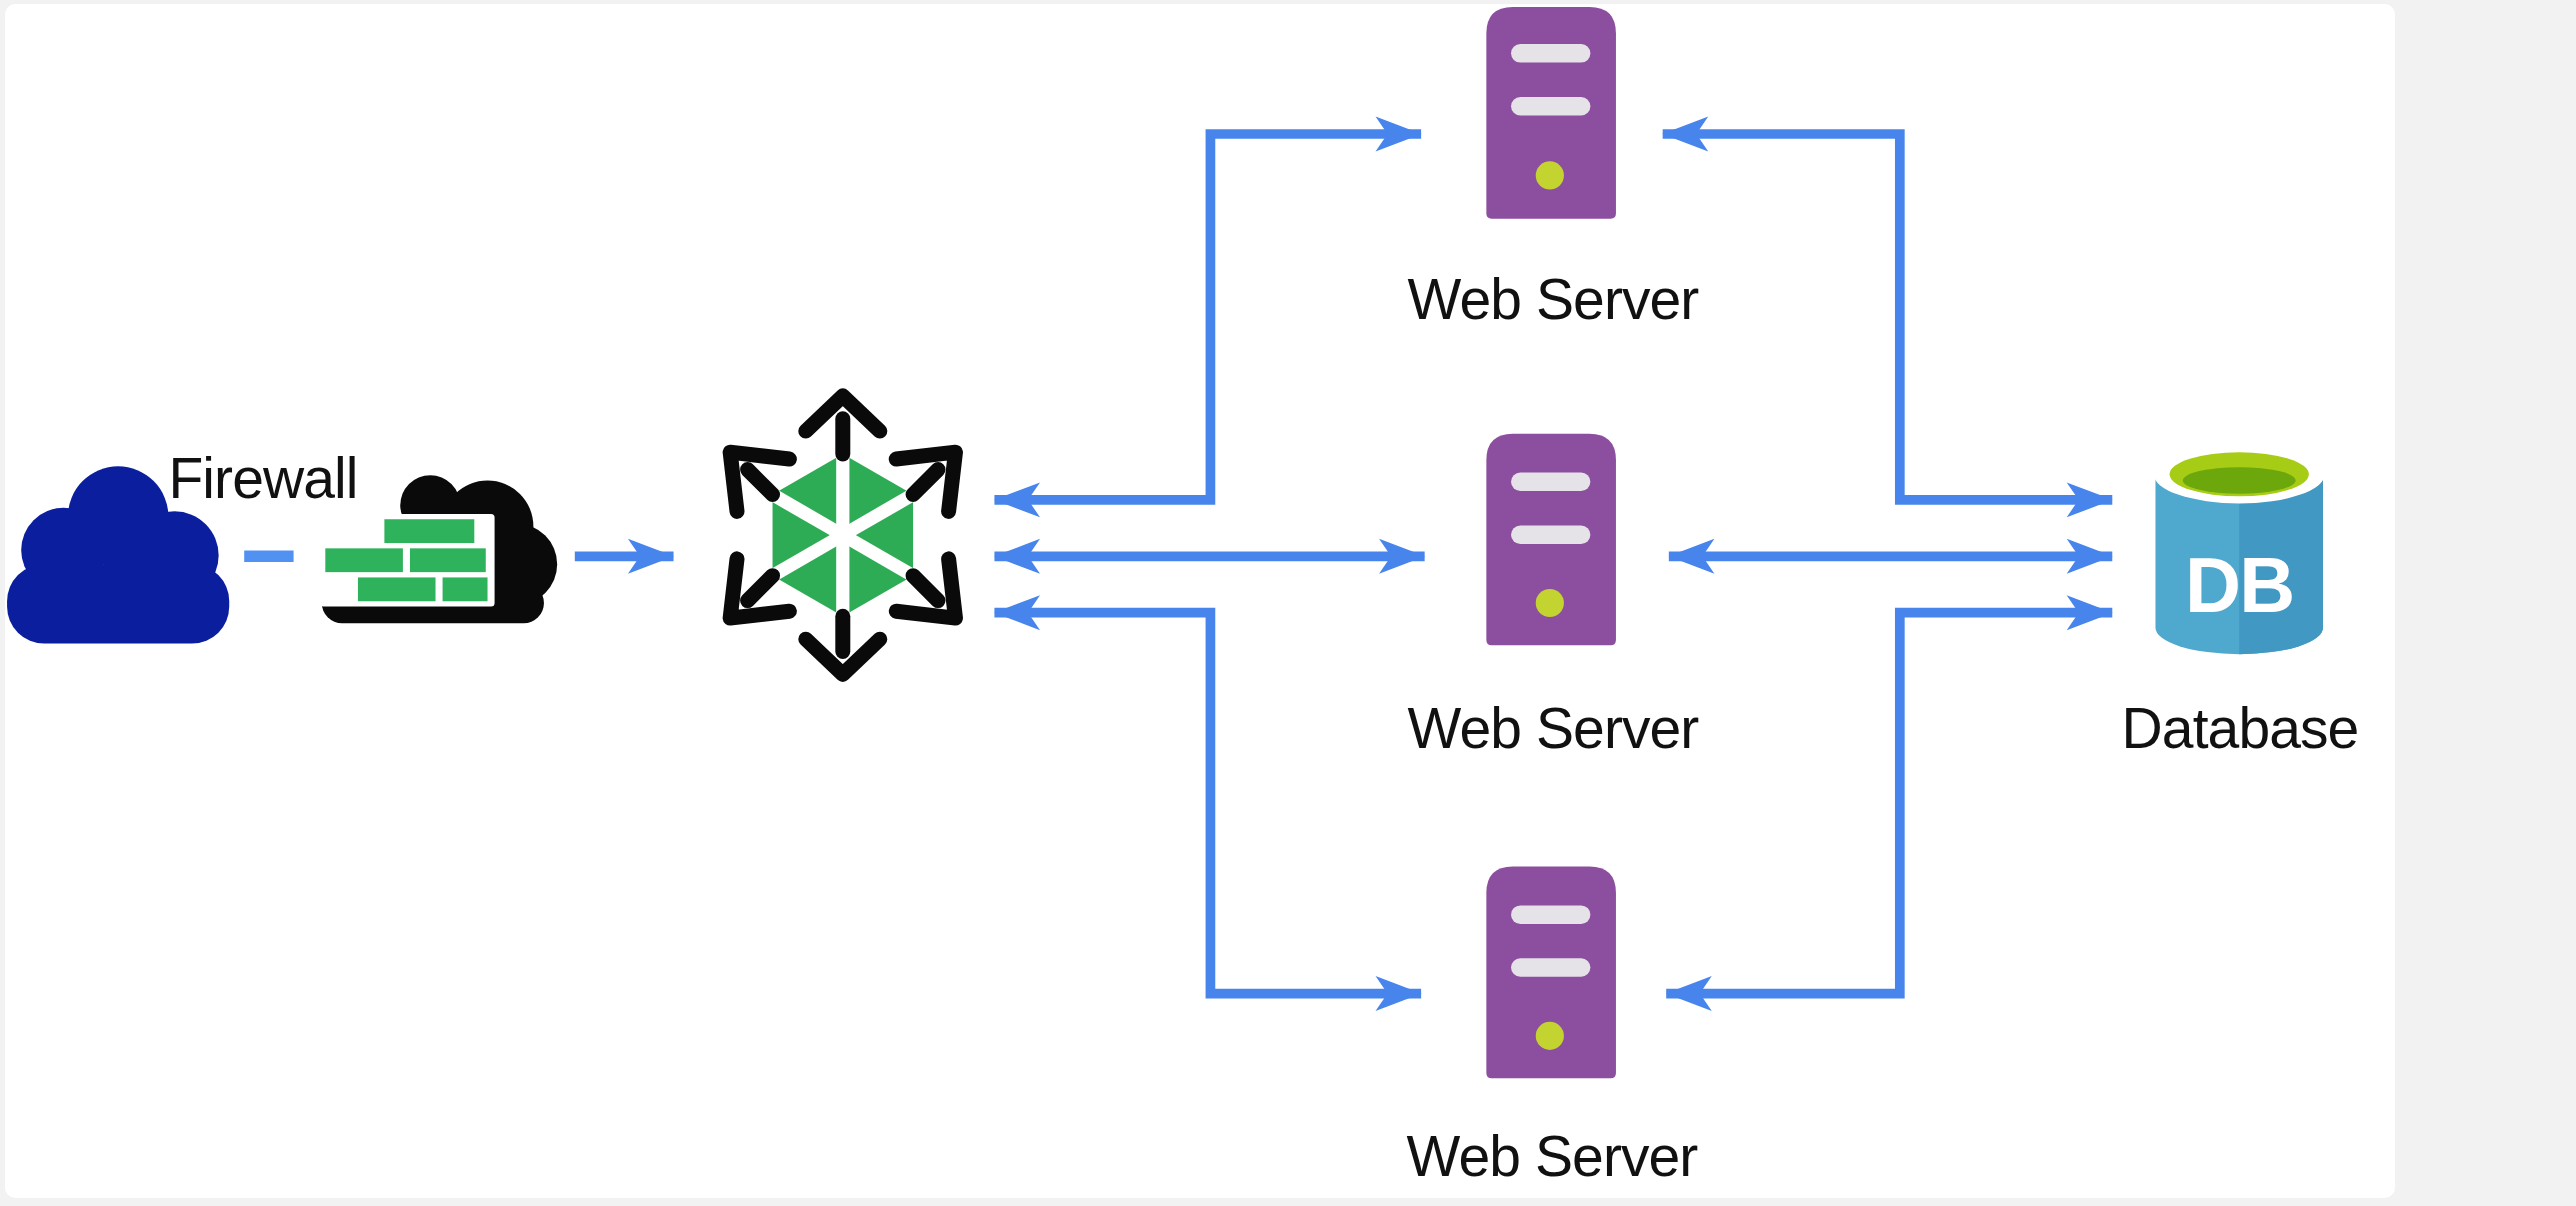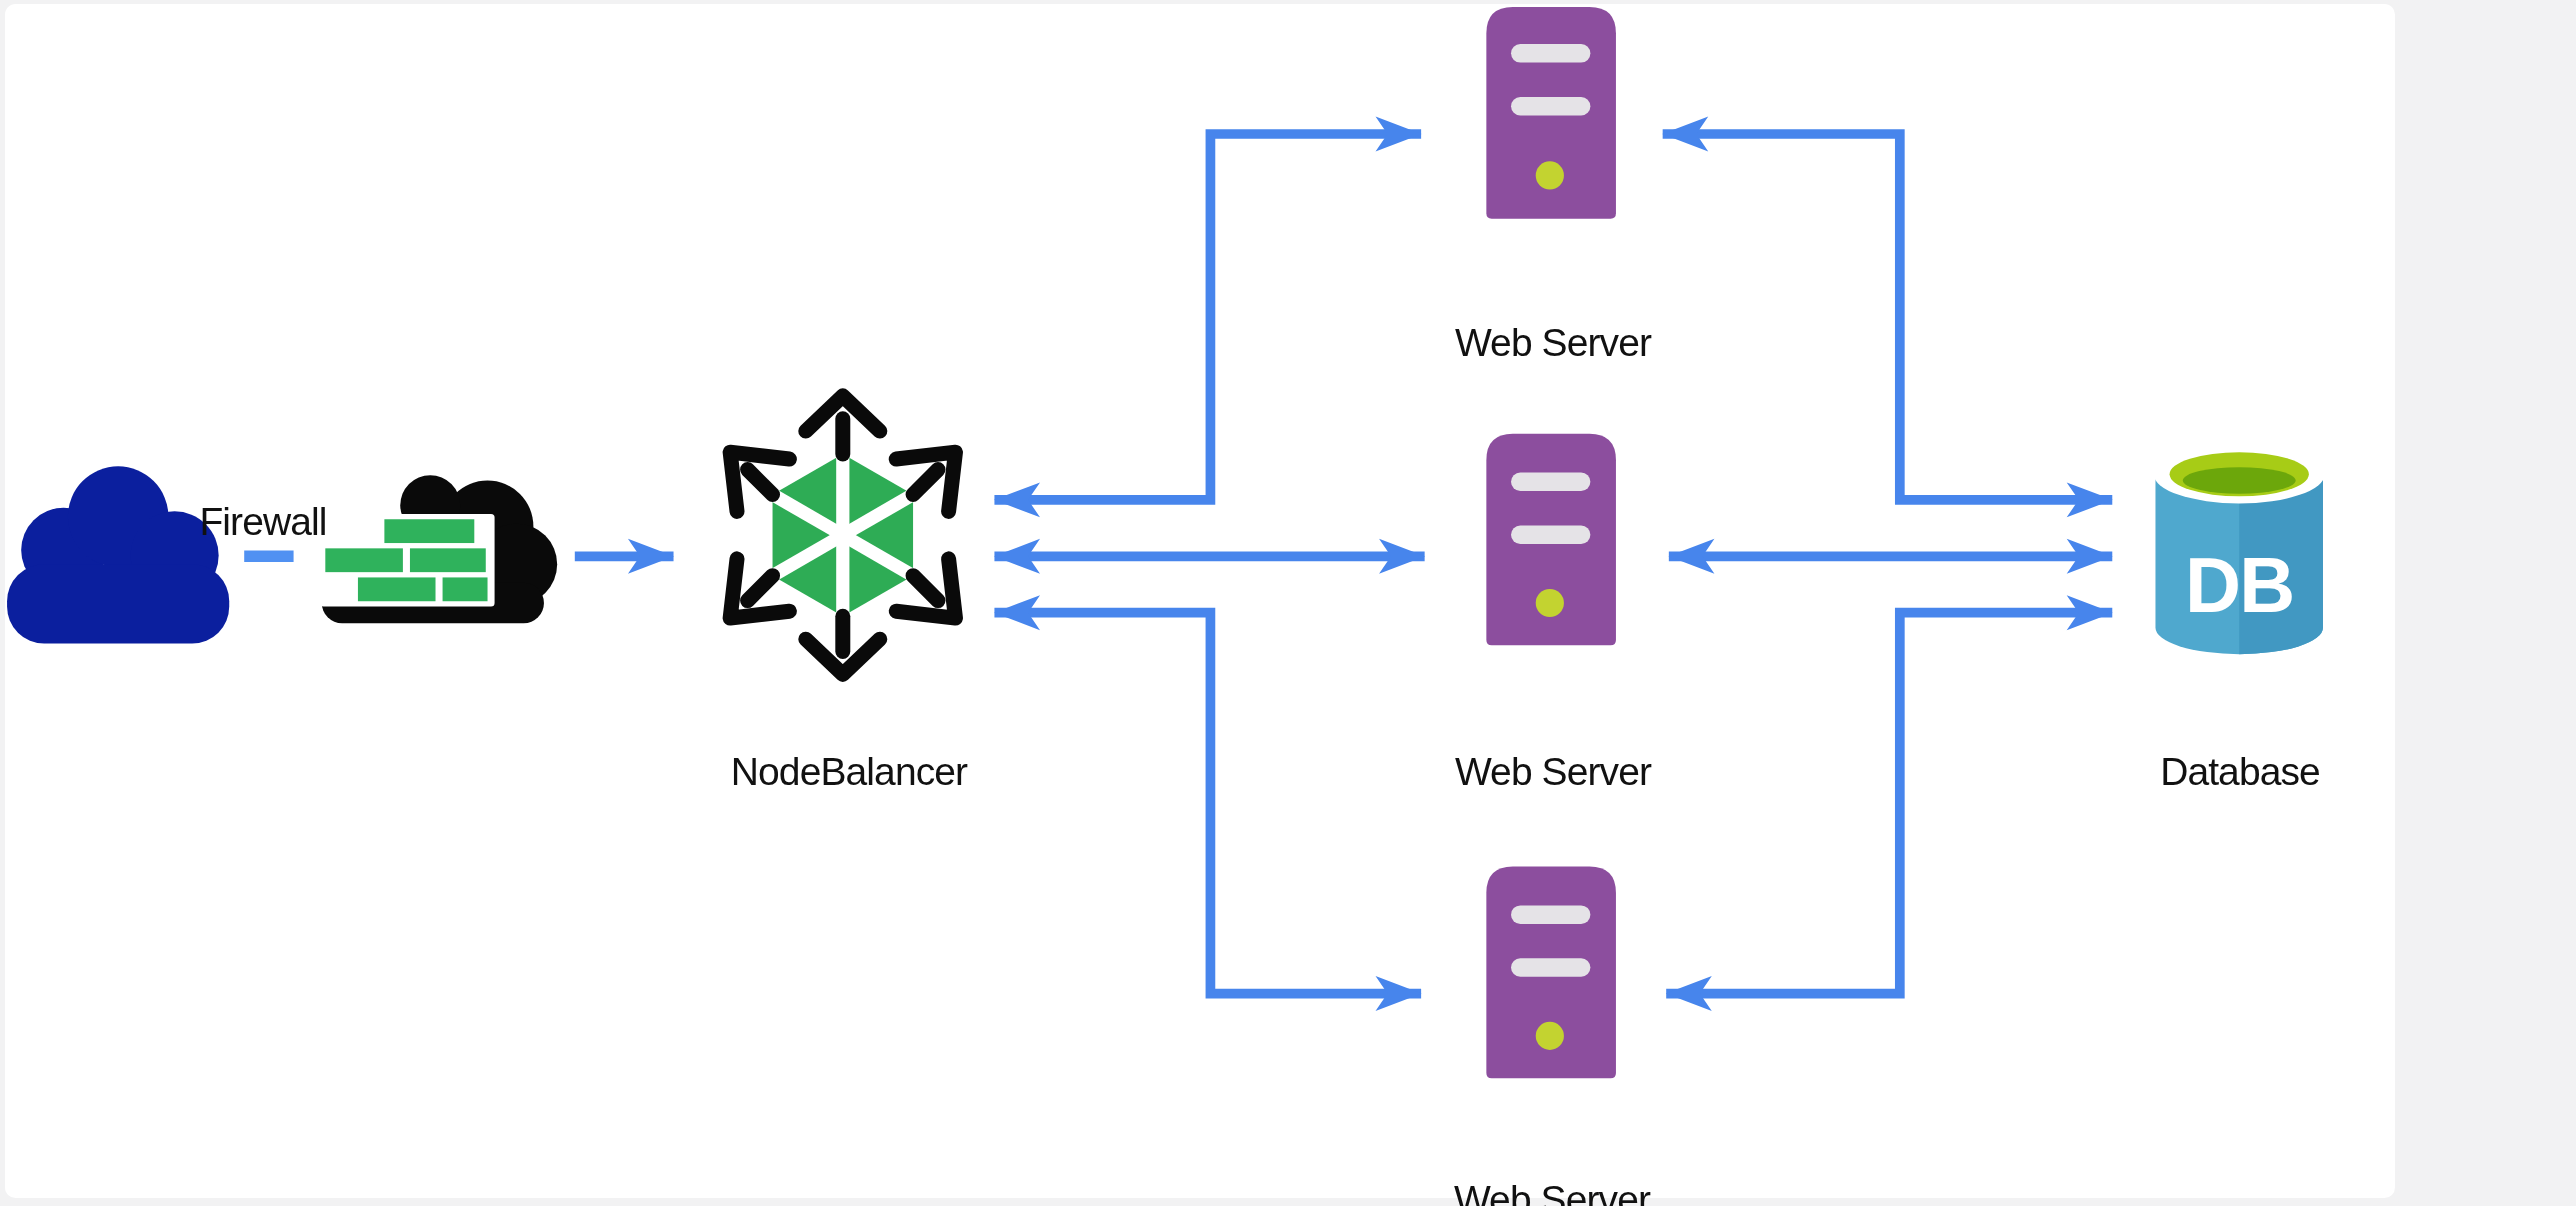"Web Server" .node-label { font-size: 39px -> 57px; margin-top: 44px -> none }
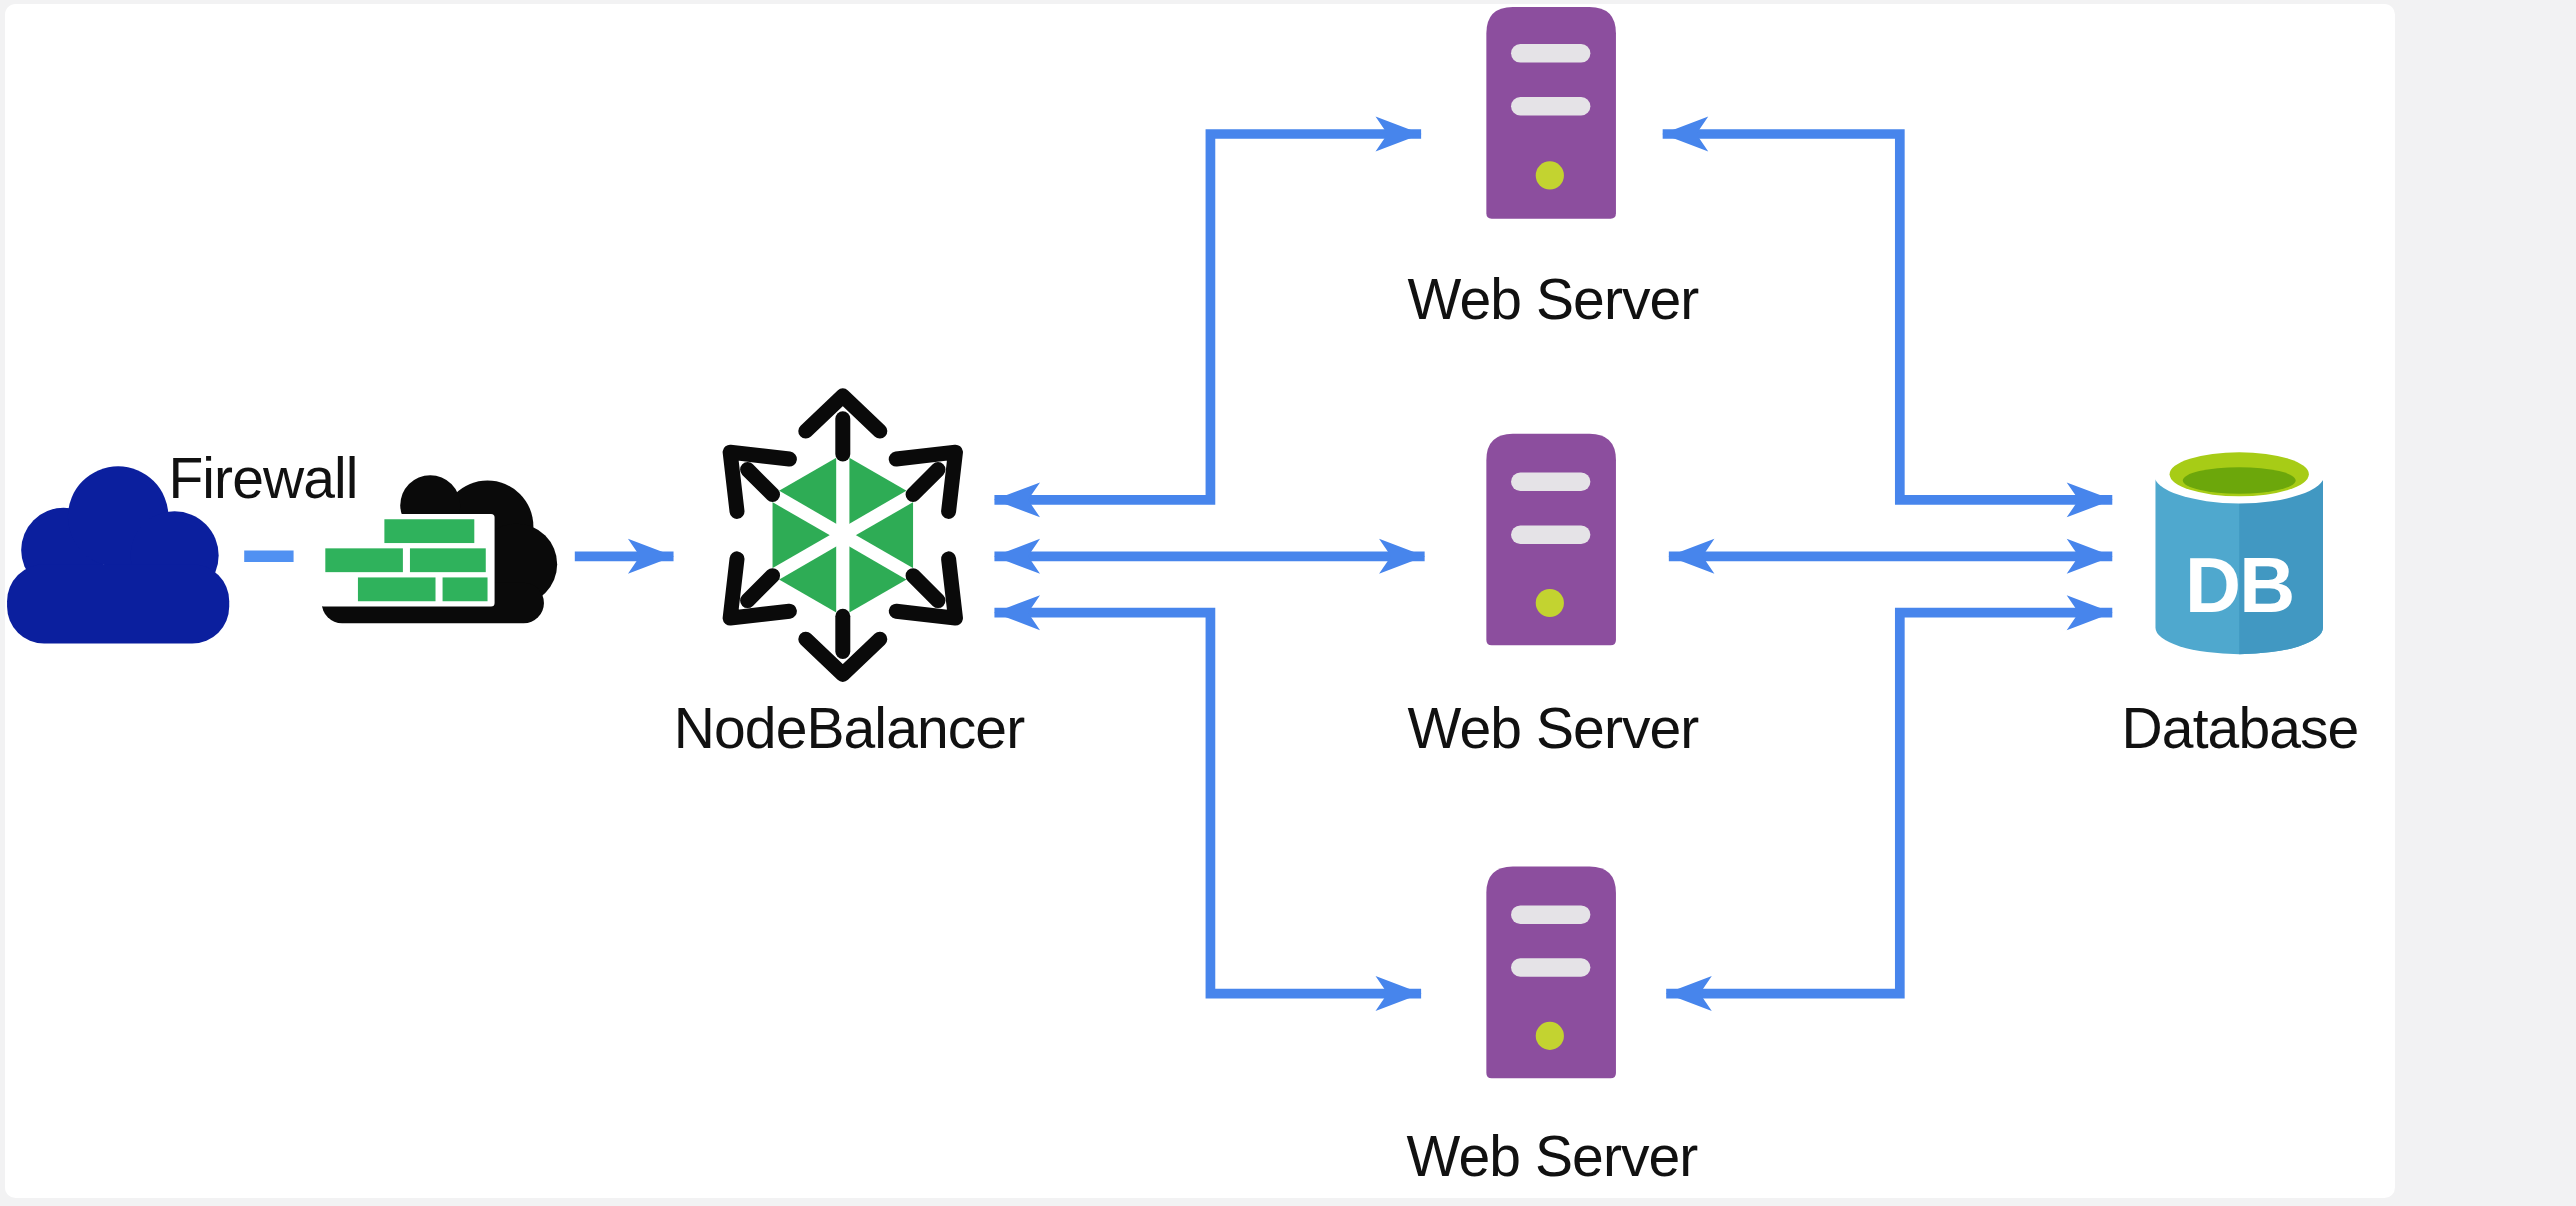"NodeBalancer" div.node-label { html: <div>NodeBalancer</div> -> none }
